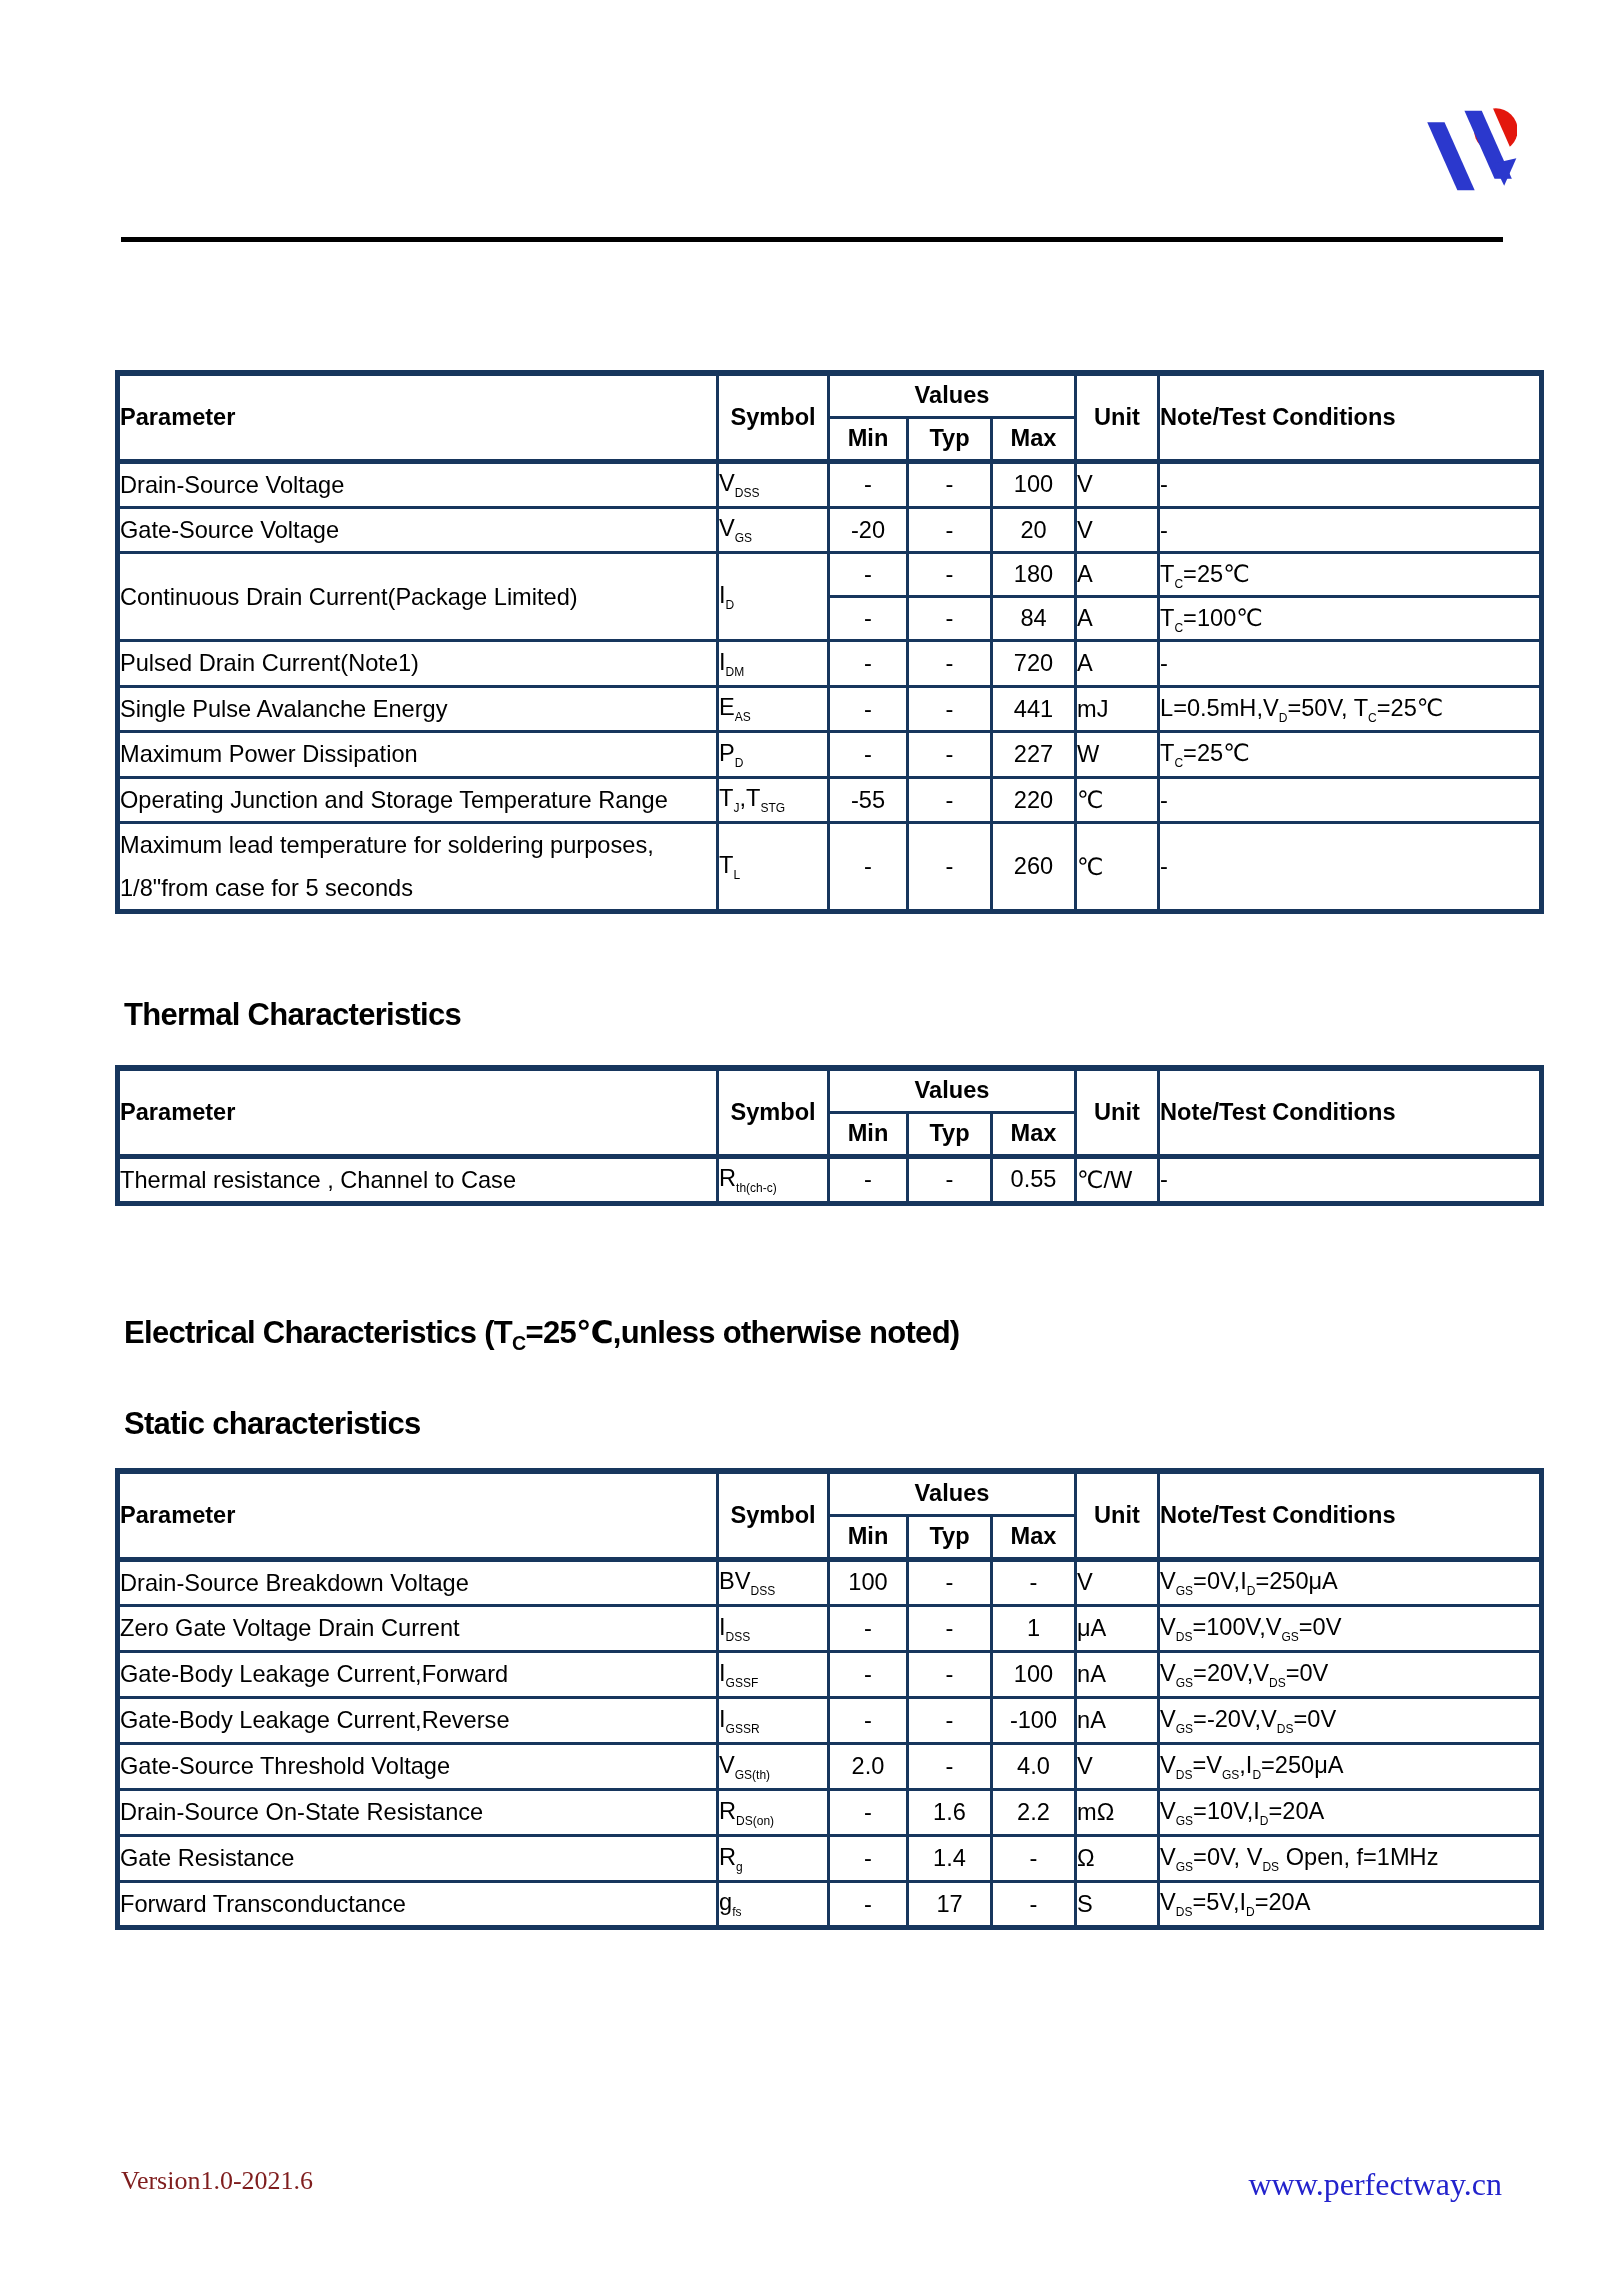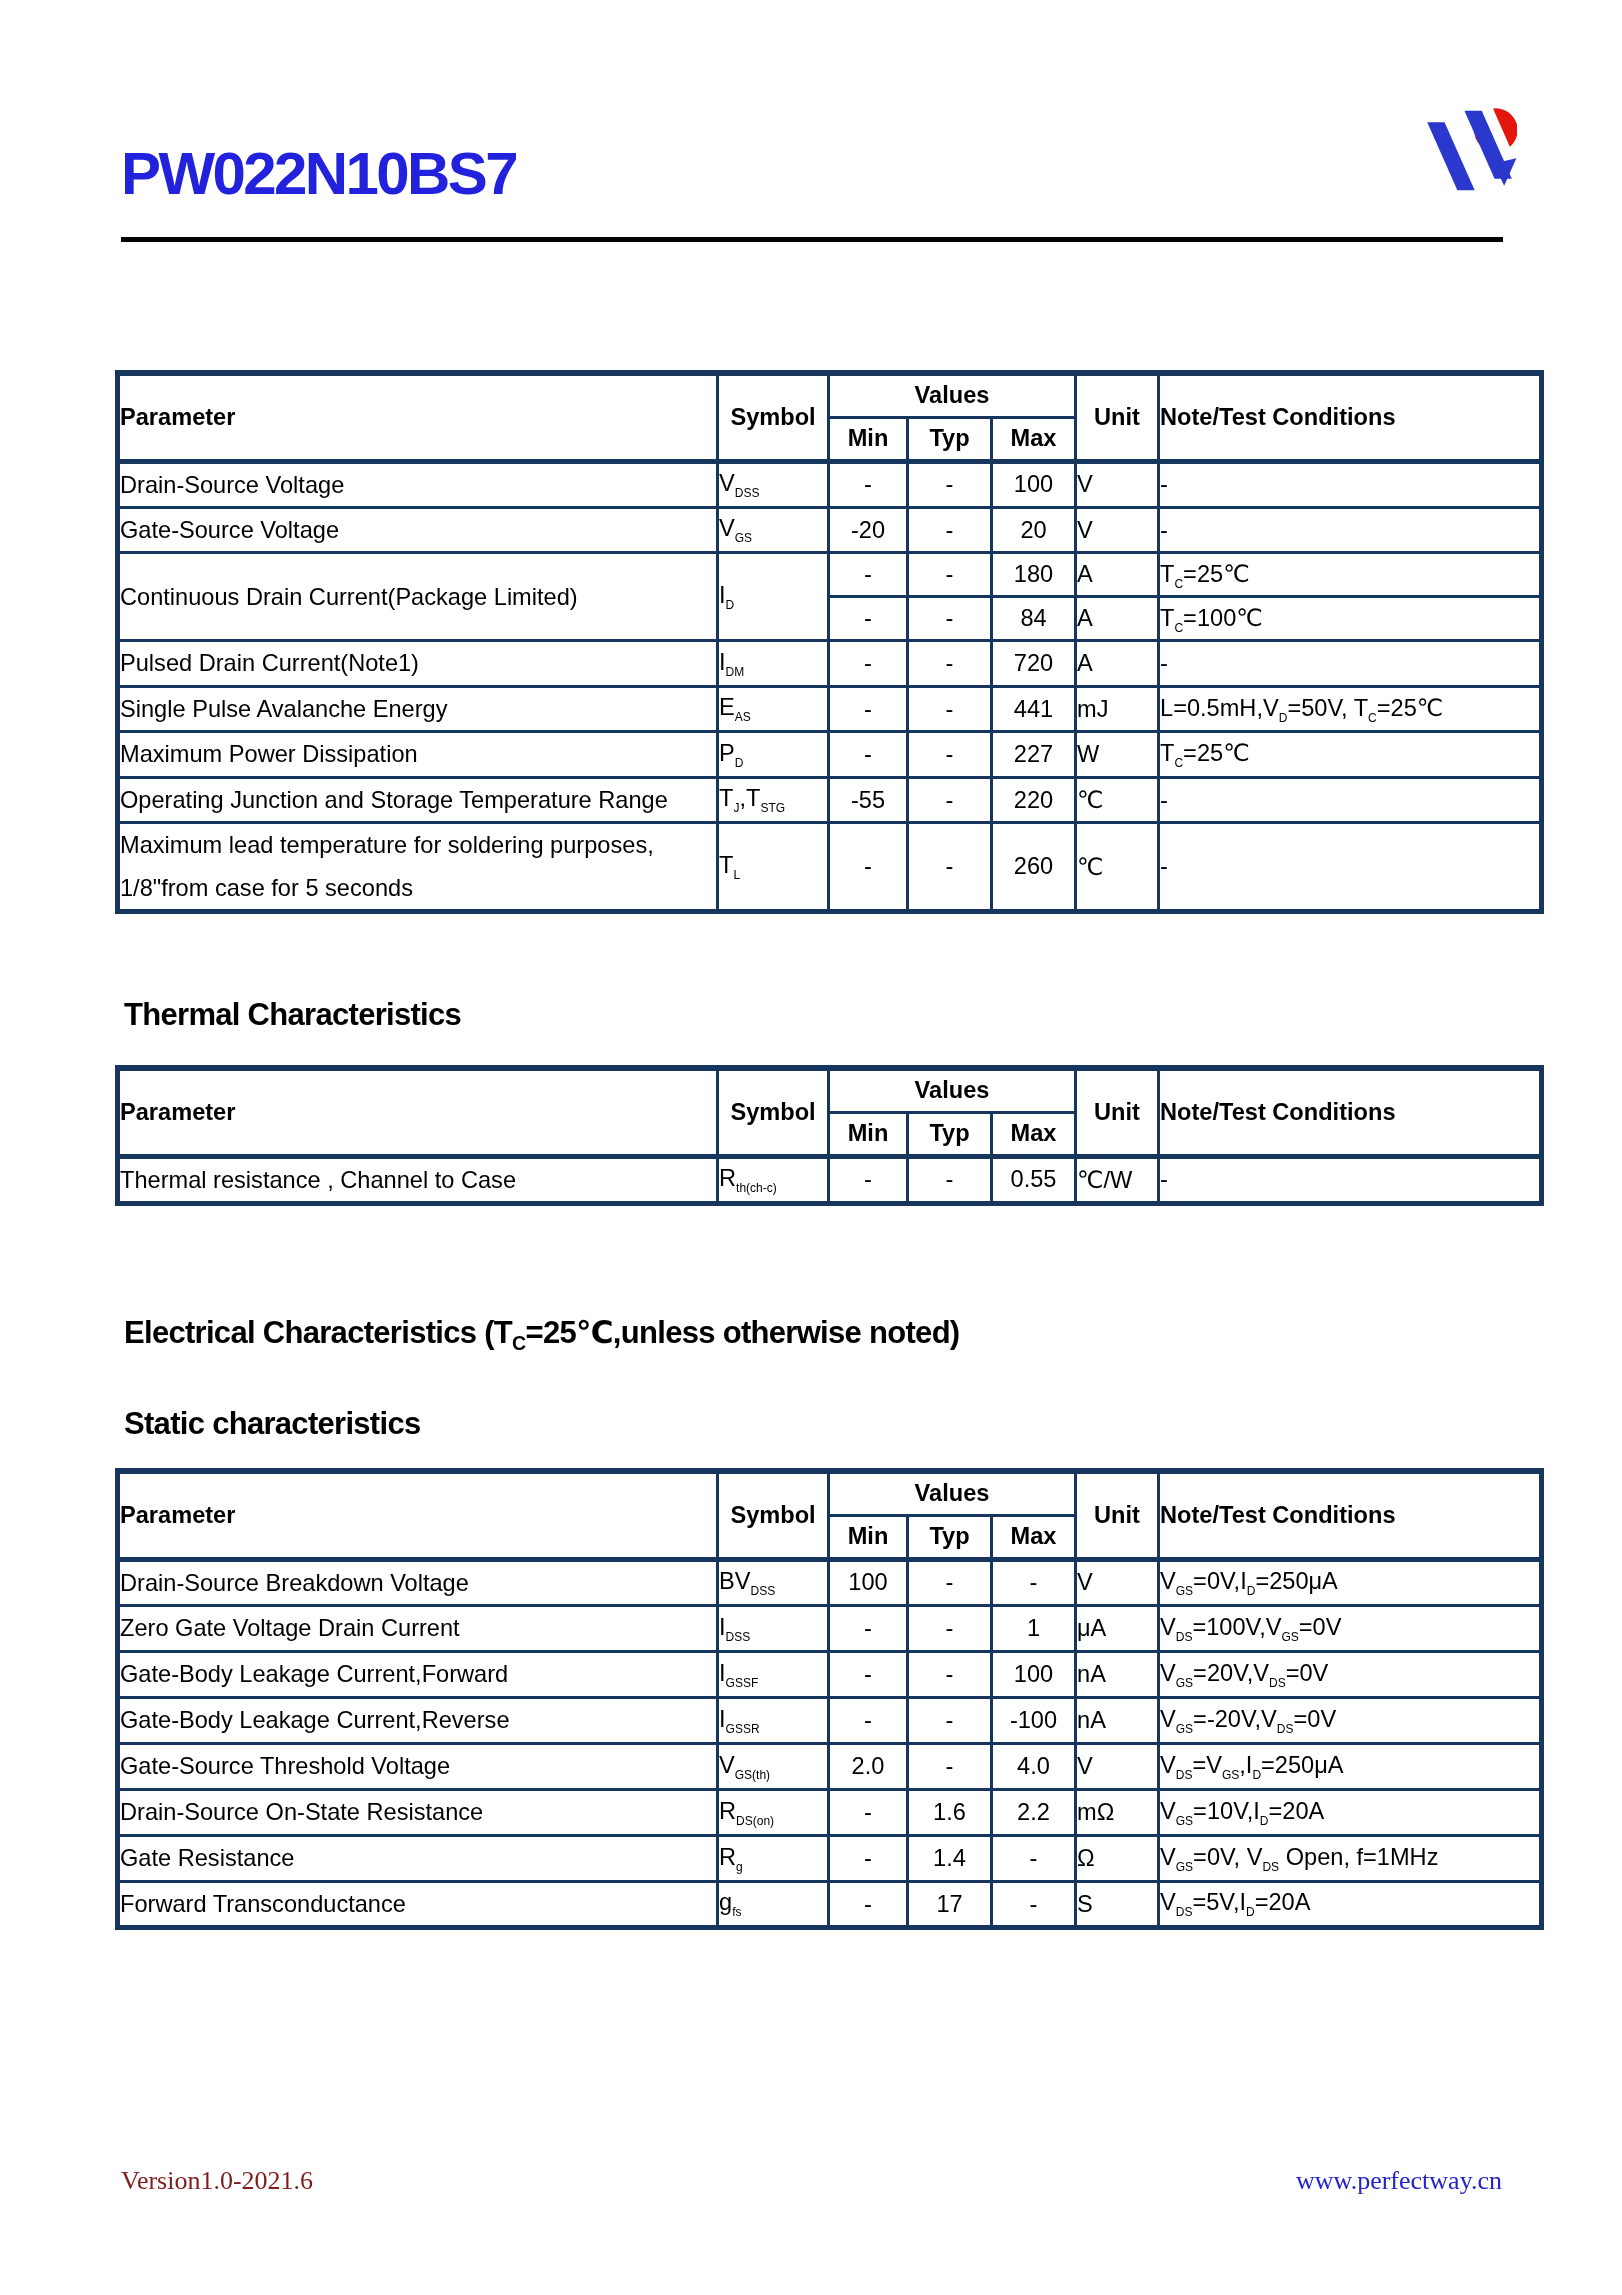"PW022N10BS7" div.doc-title { html: <div>PW022N10BS7</div> -> none }
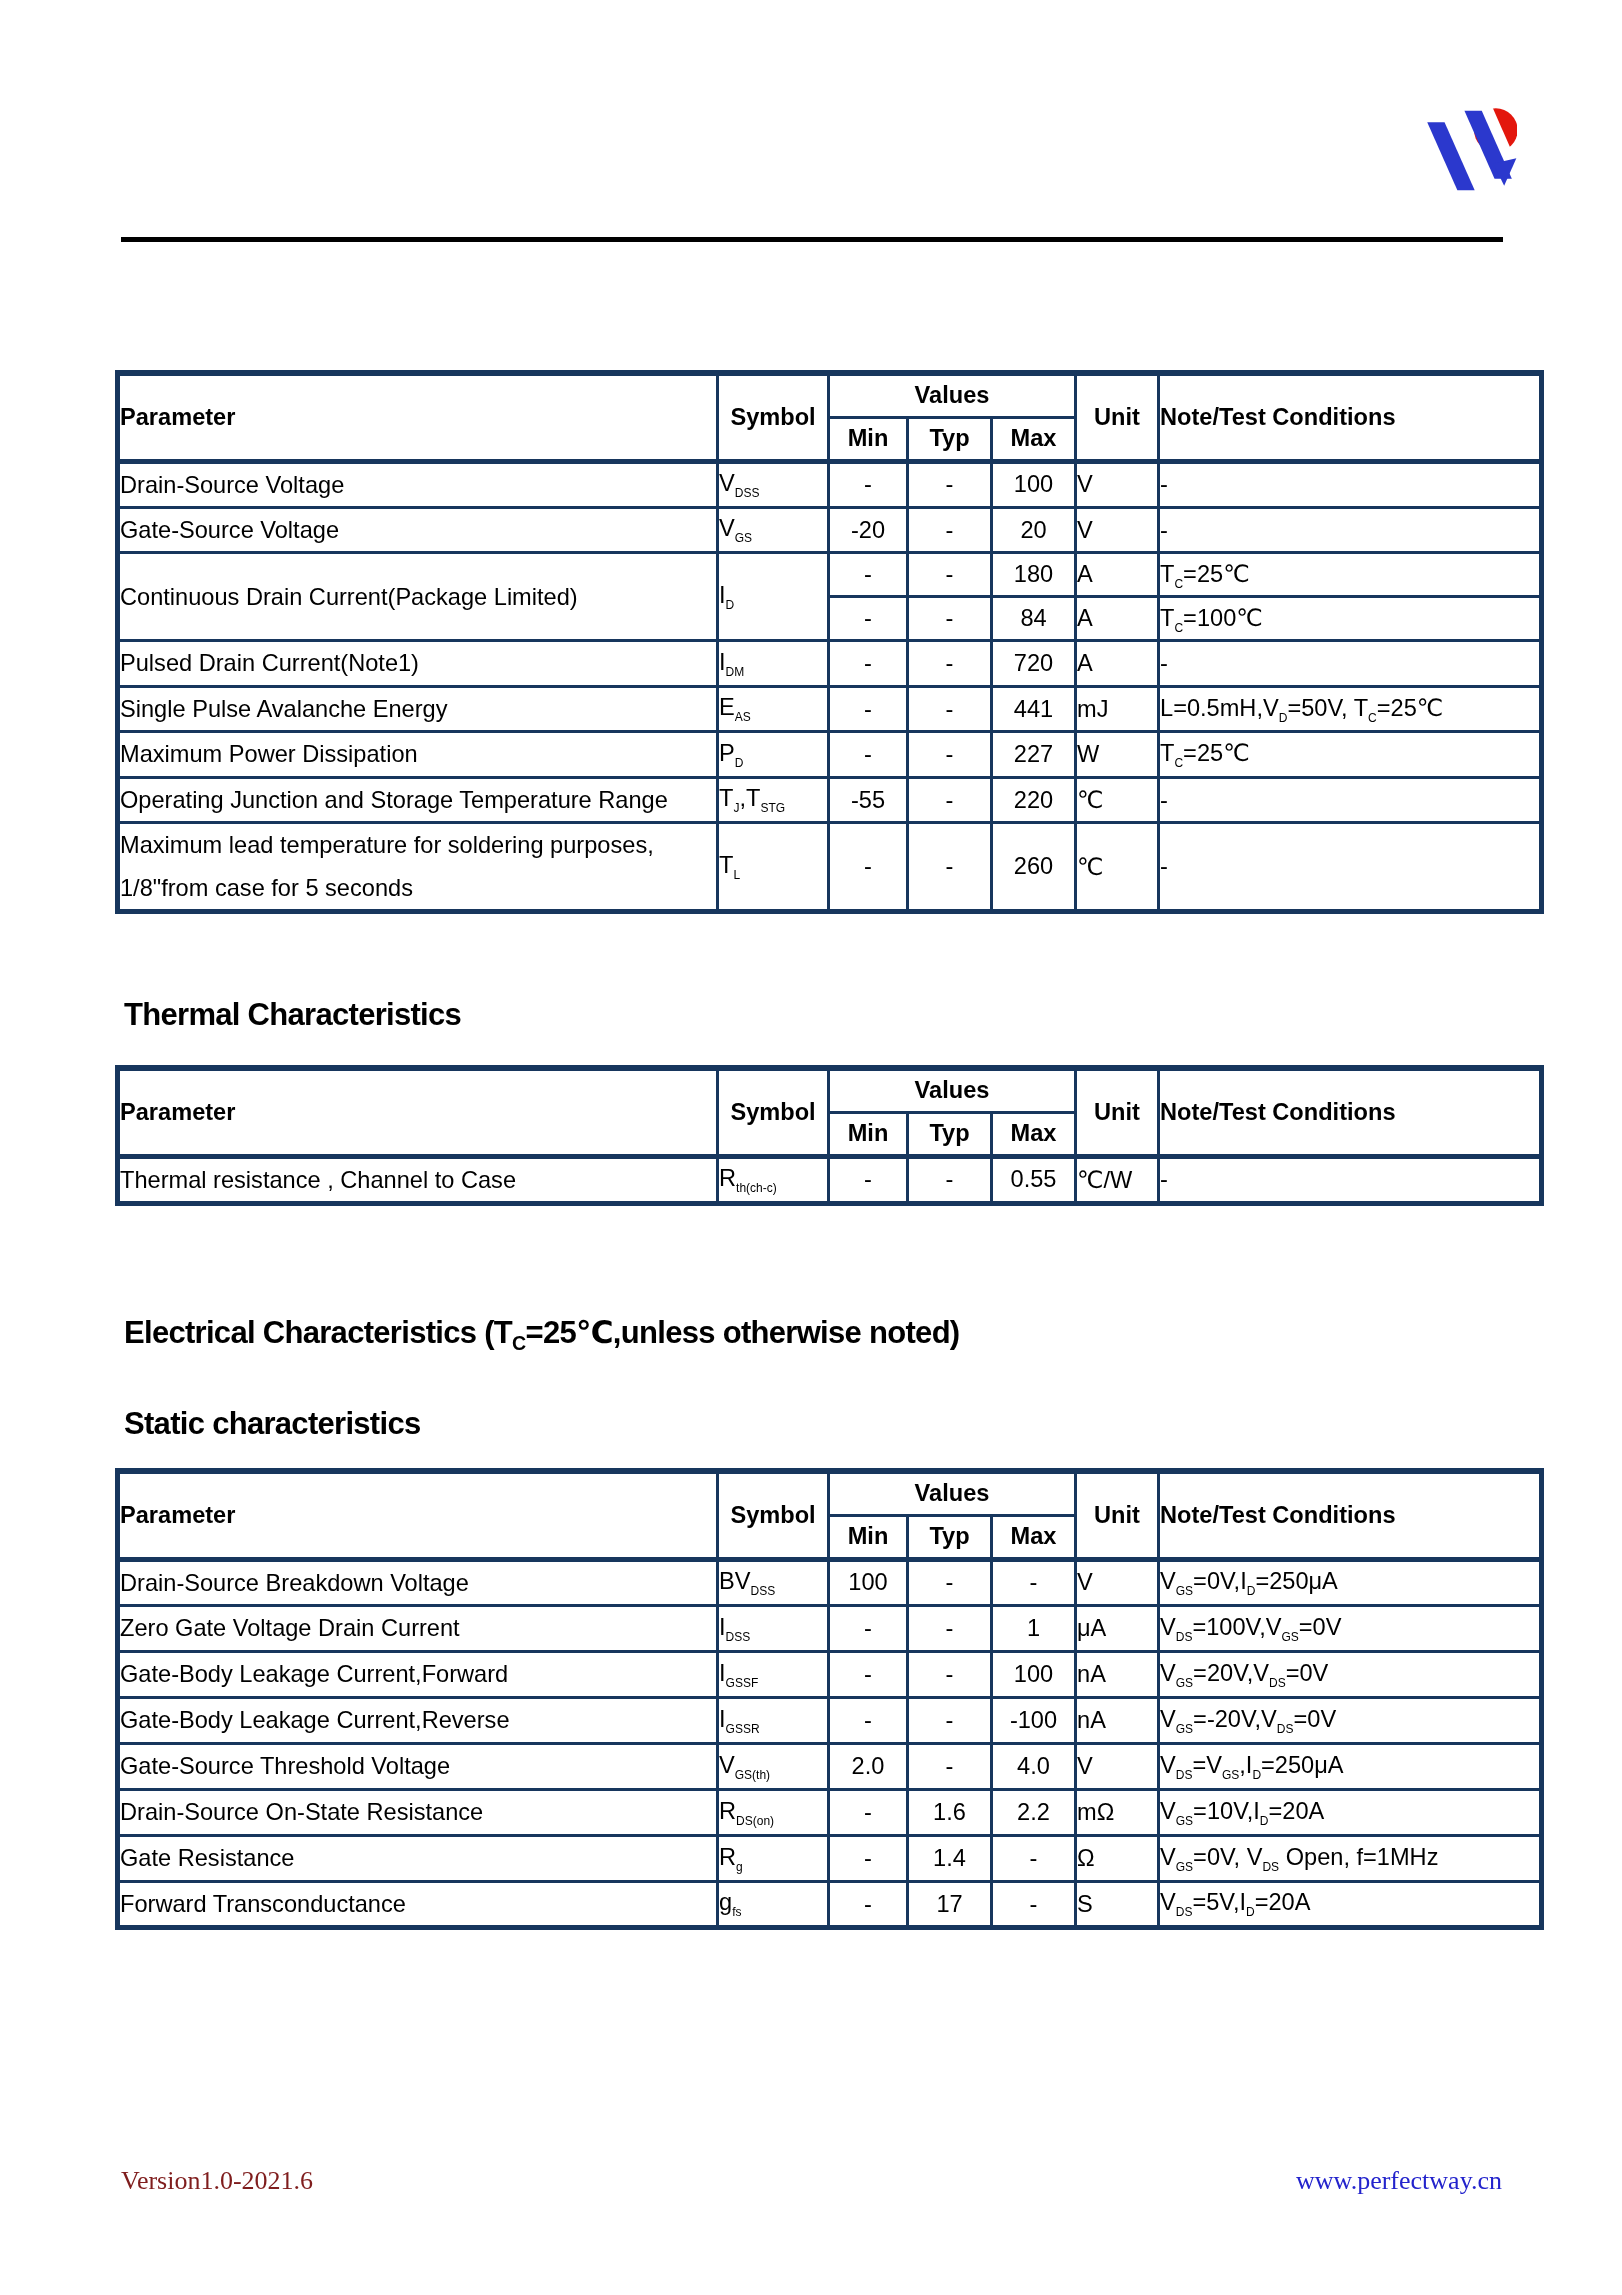"www.perfectway.cn" .footer-right { font-size: 26px -> 32px }
